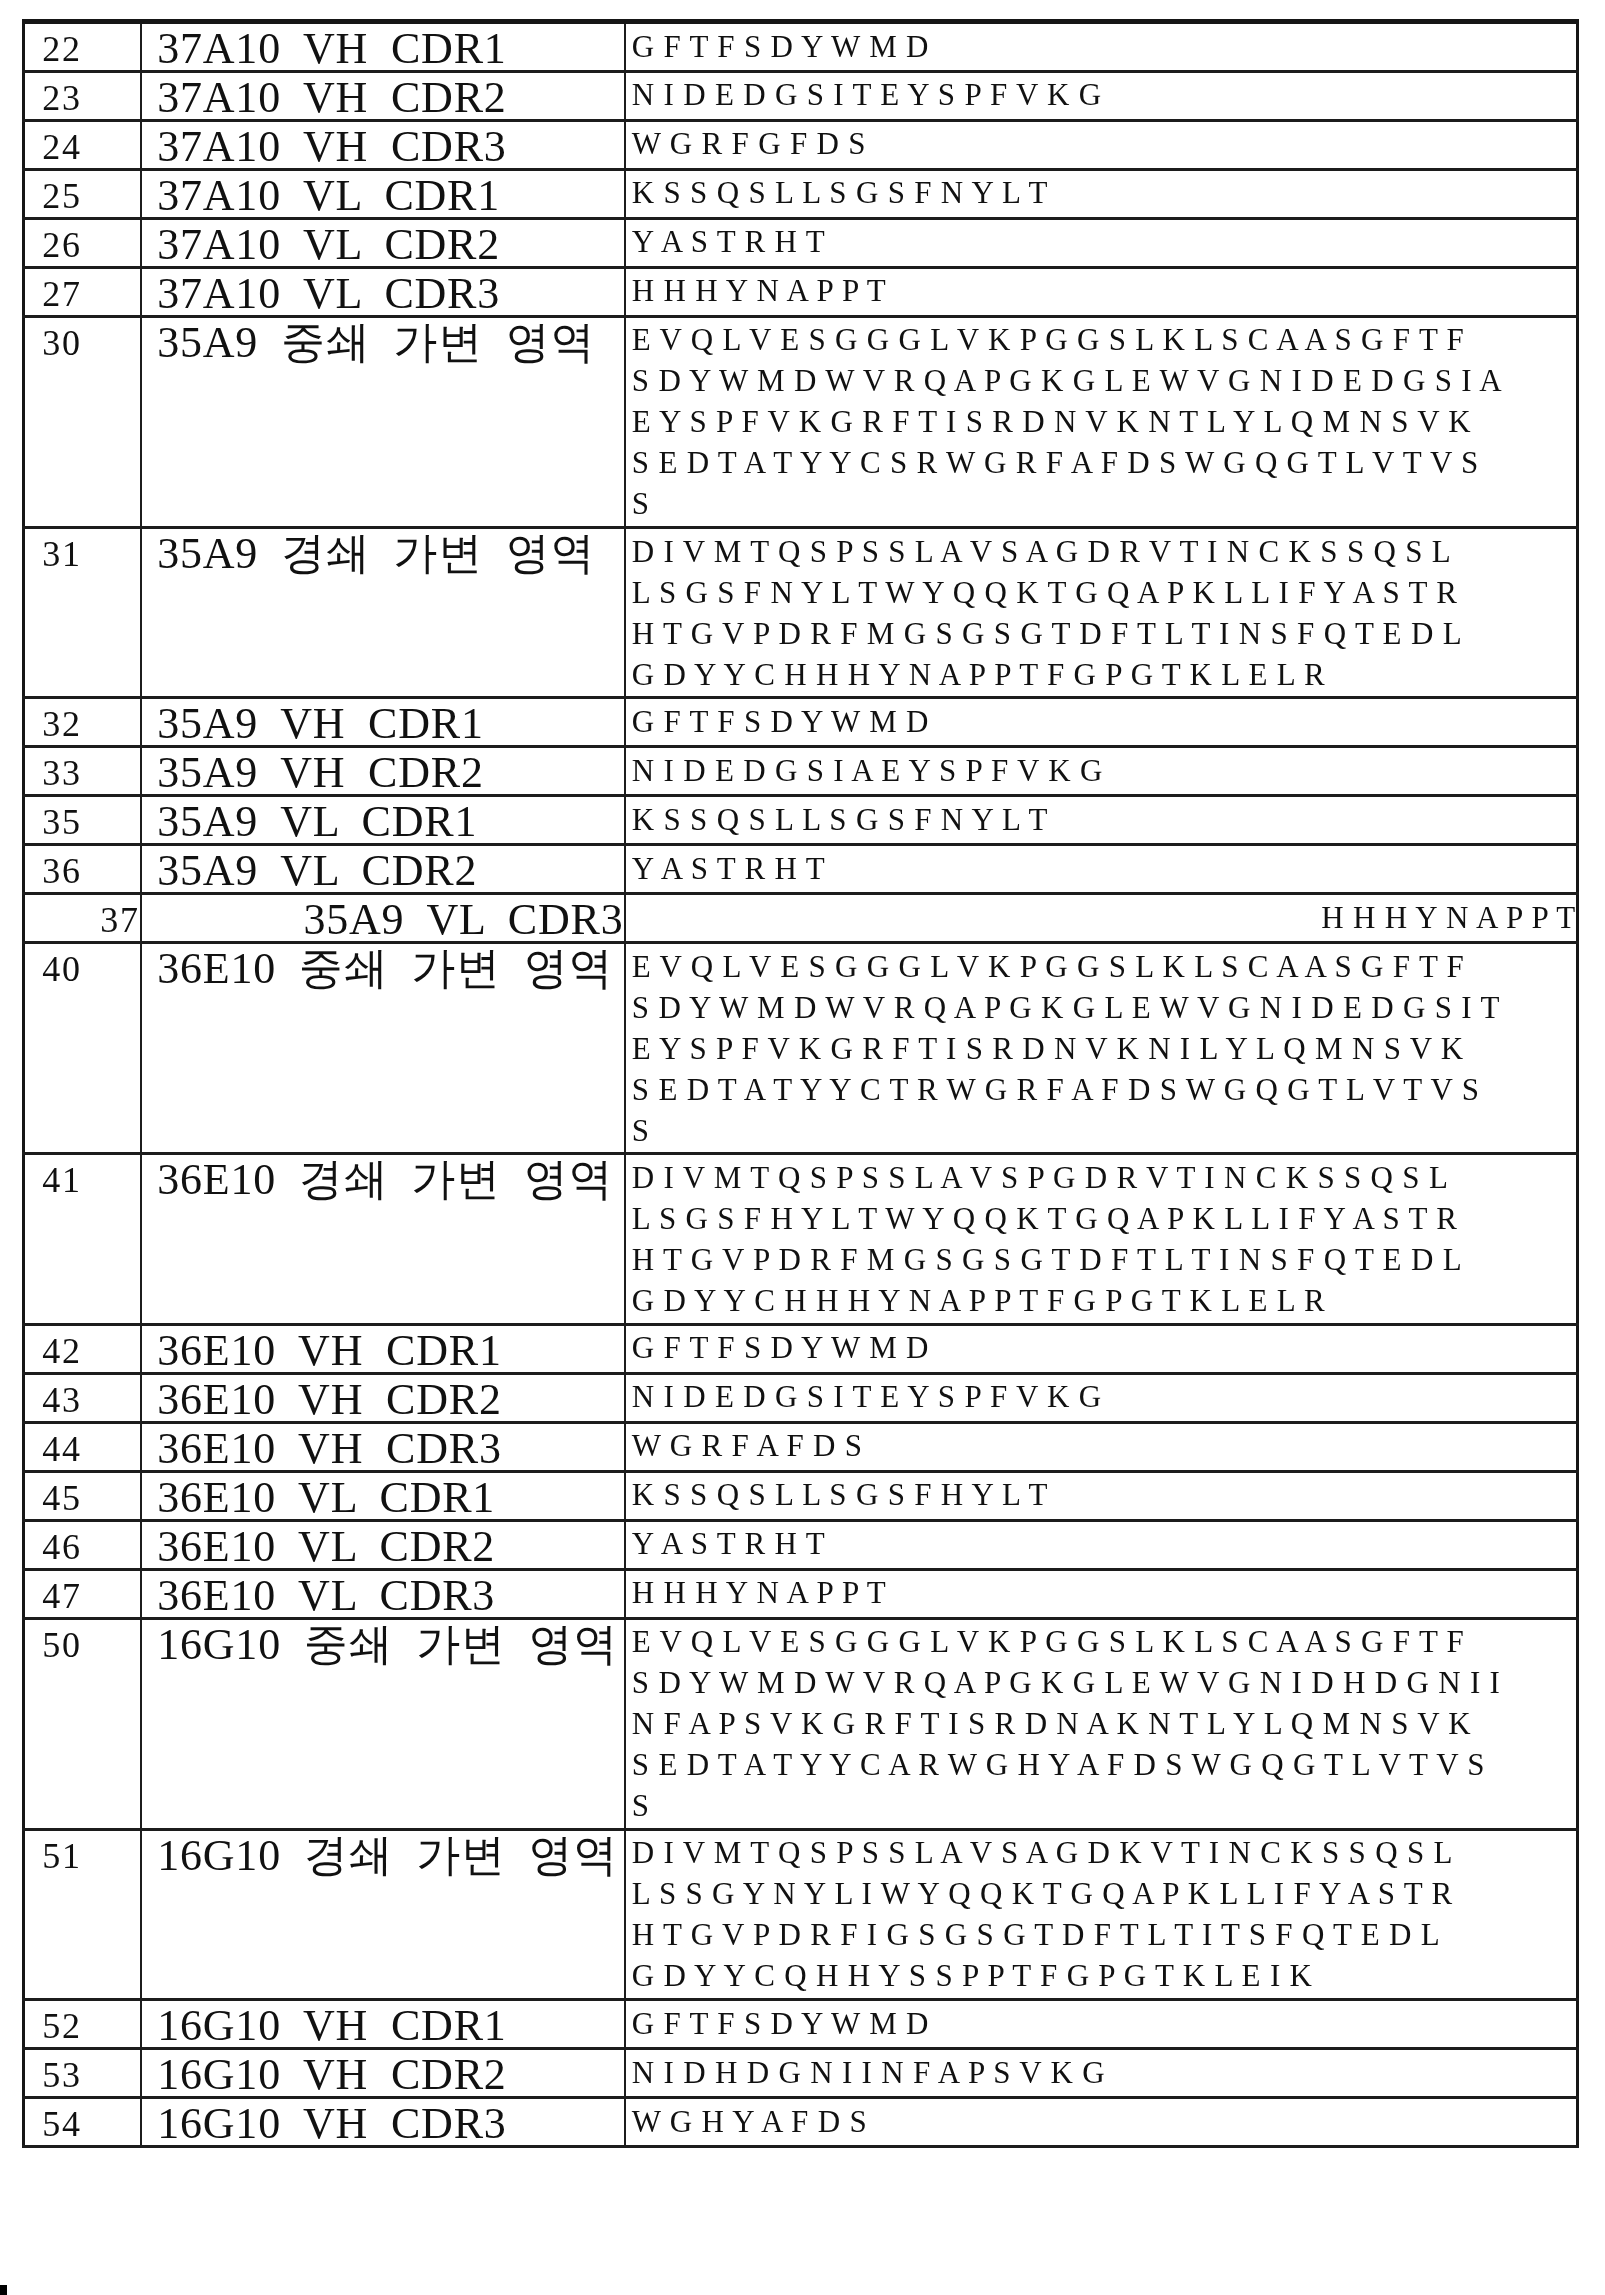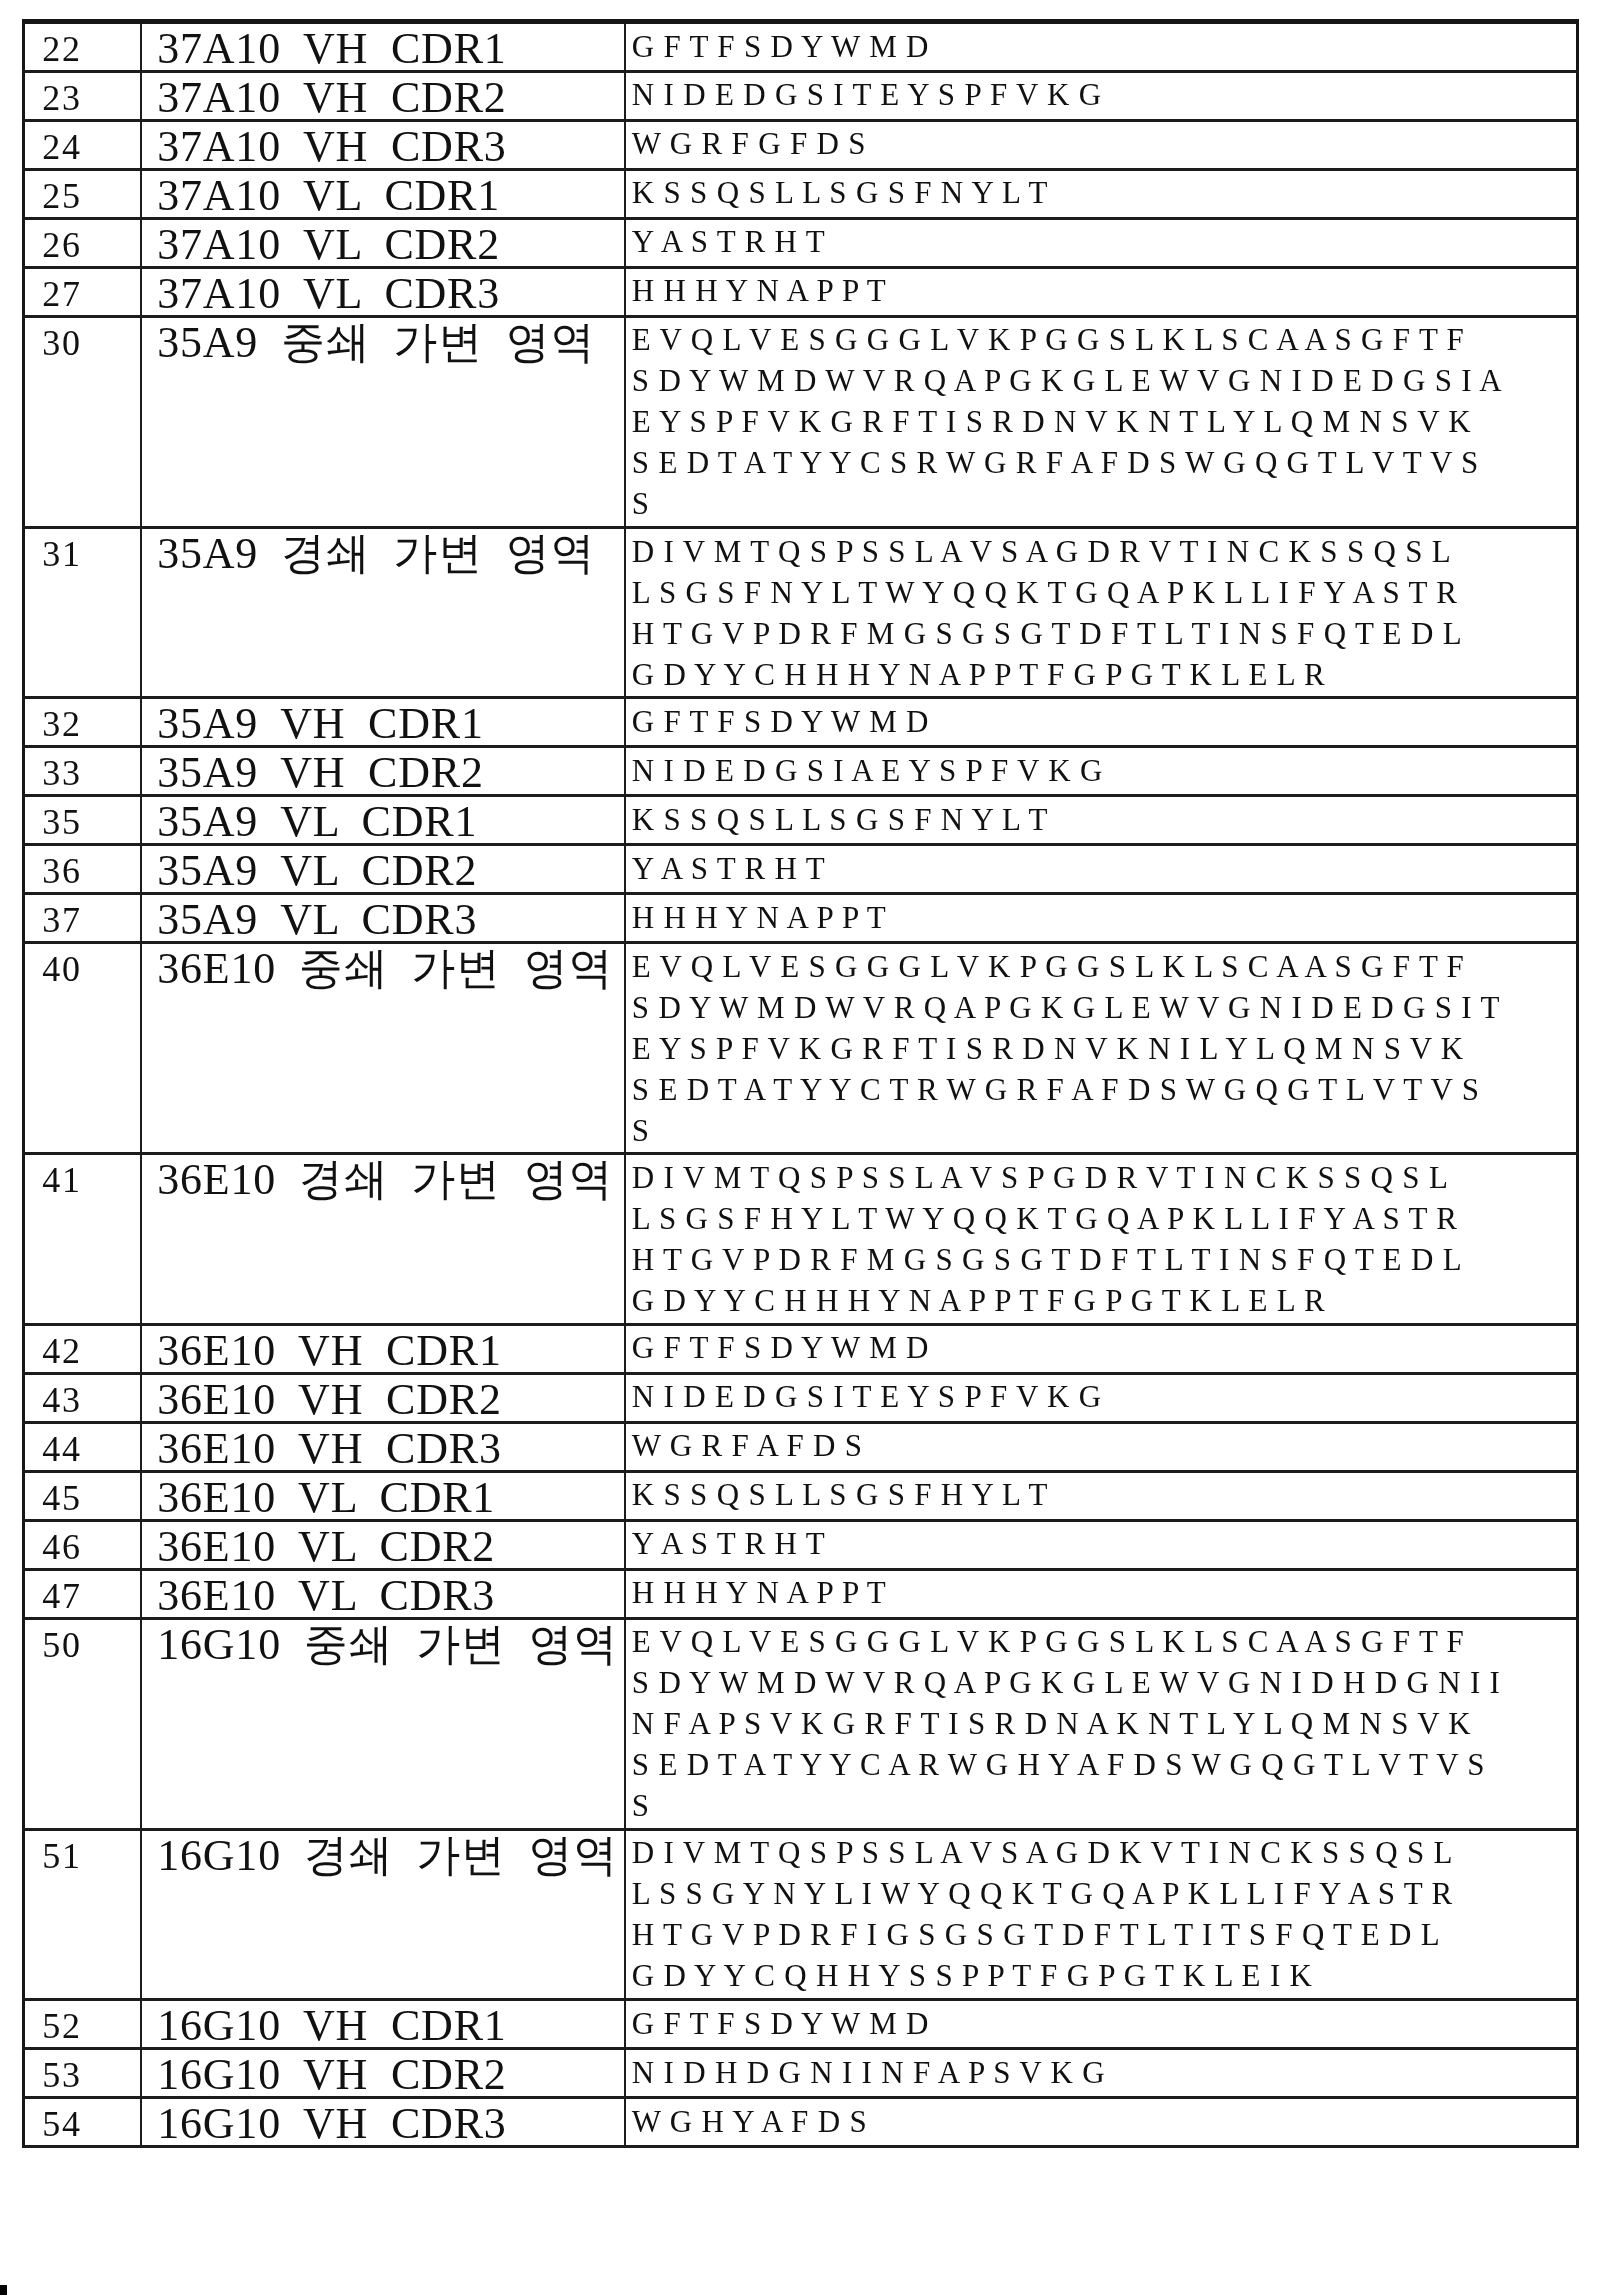"37" tr { text-align: none -> right }
